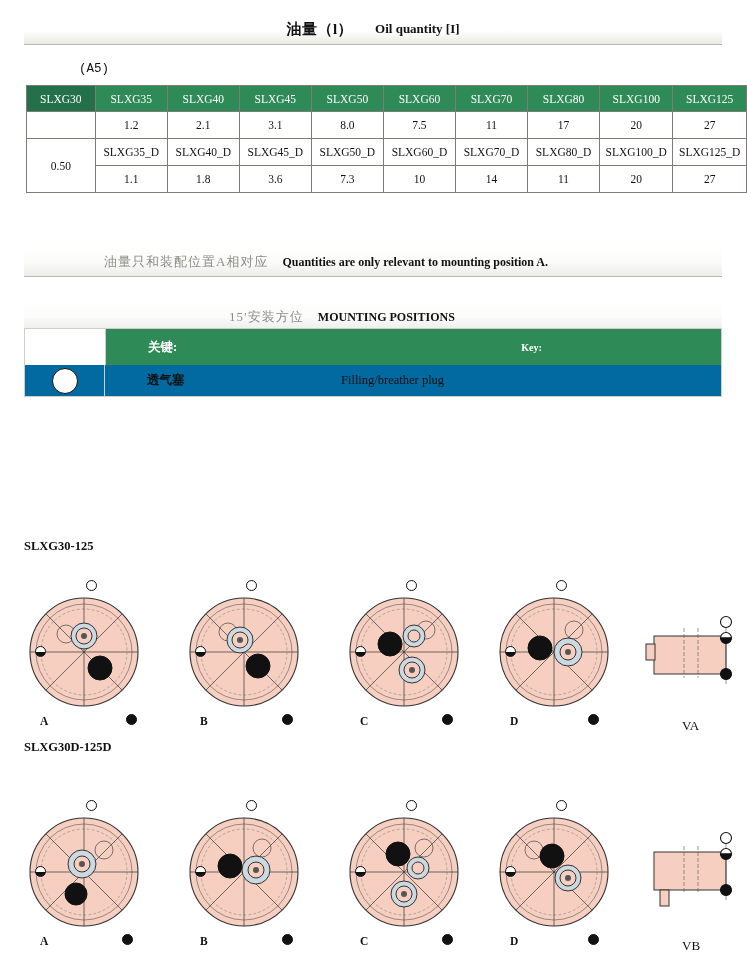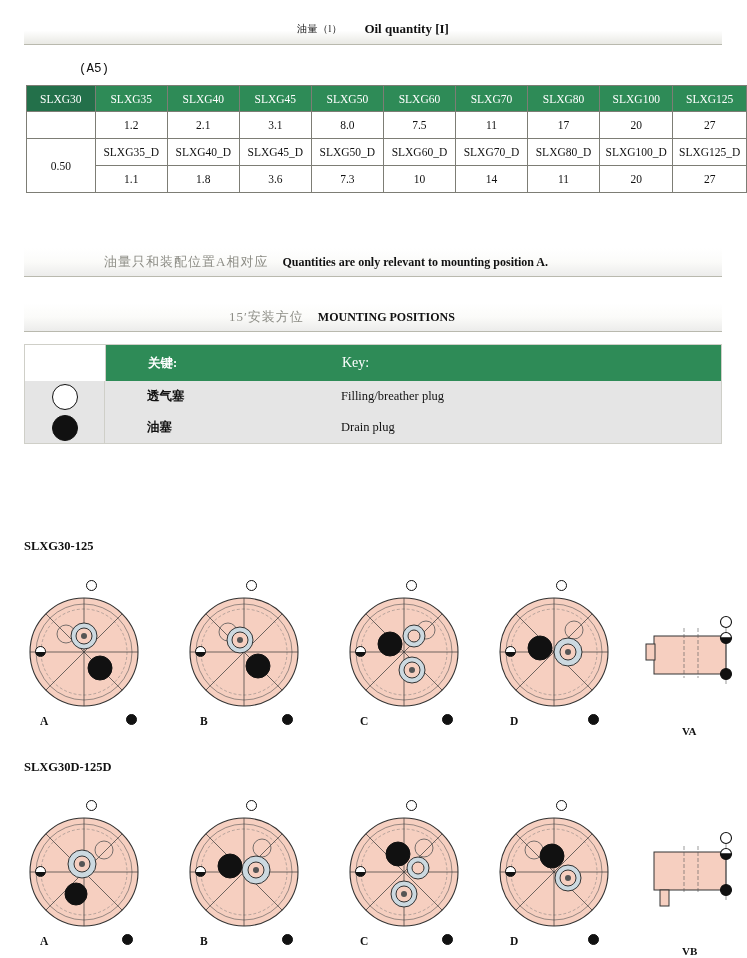"油量（l）" .title-bar .t-cn { font-size: 10px -> 15px; font-weight: normal -> bold }
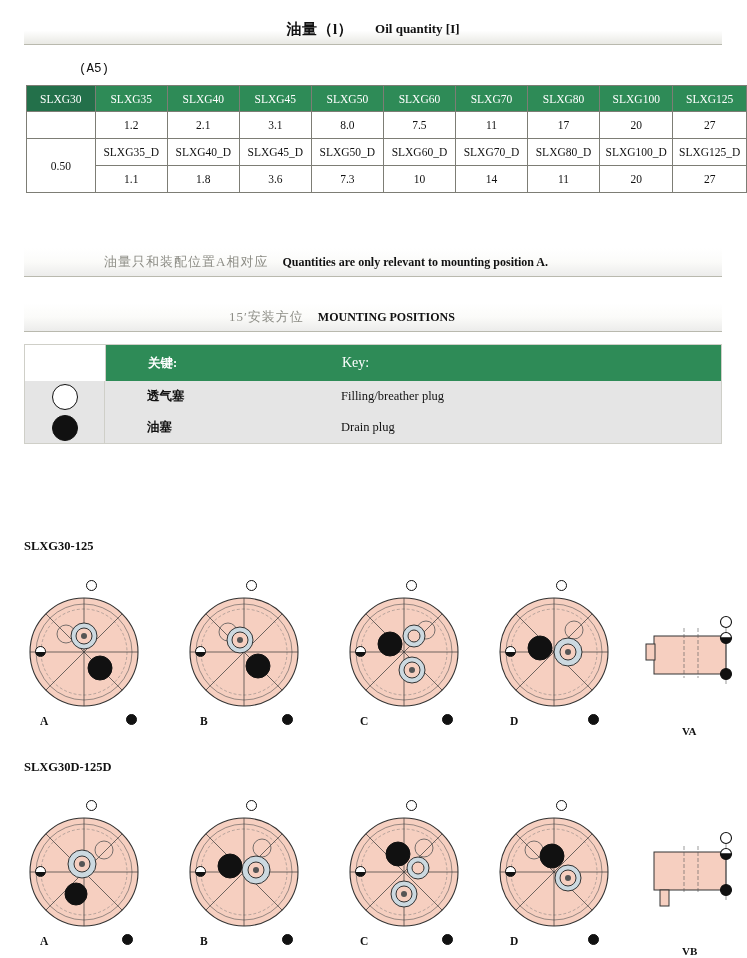"关键:" .key-table { background: #e5e5e5 -> #0369a1; top: 344px -> 328px }
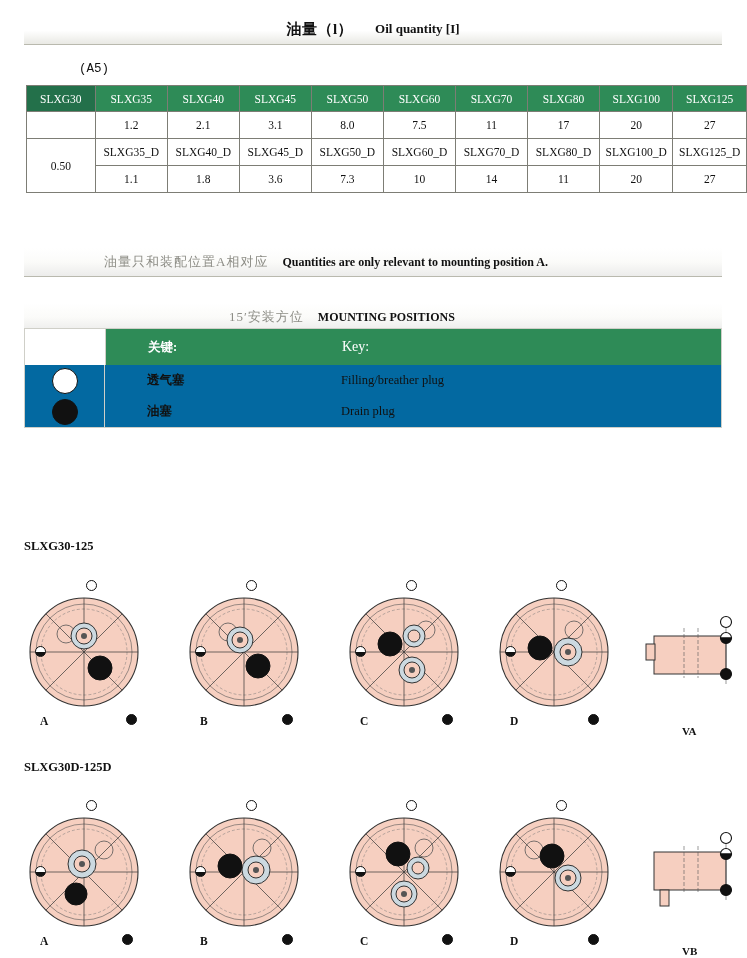"Key:" .key-head .h-en { font-size: 14px -> 10px; font-weight: normal -> bold; text-align: none -> center }
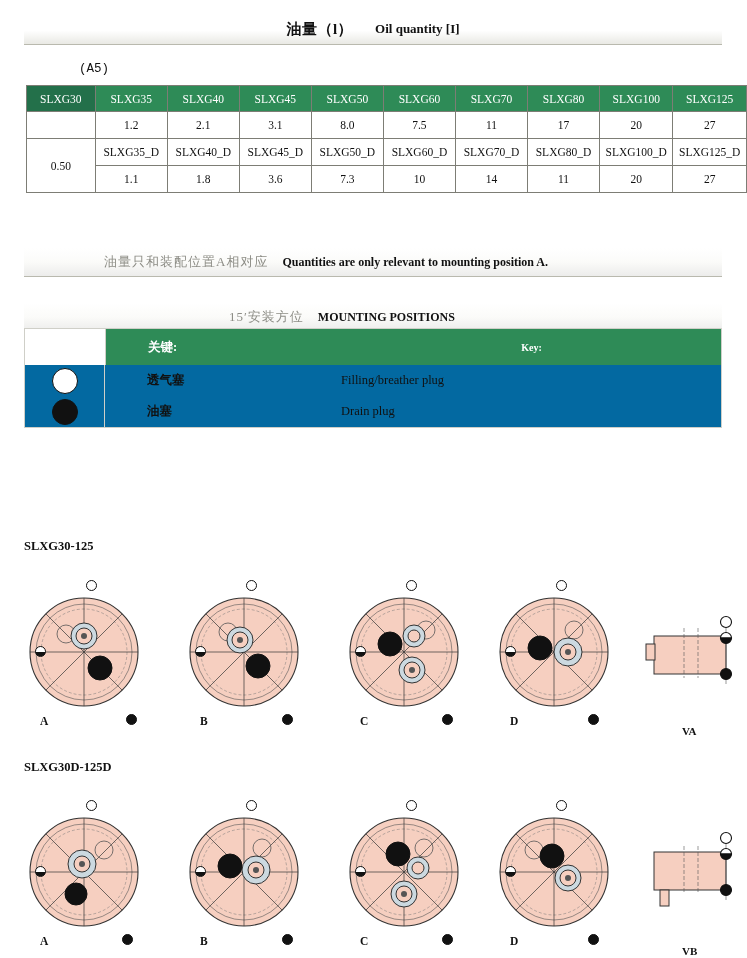"油塞" div.key-row { html: <div> <div> <span></span> </div> <div>油塞</div> <div>Drain plug</div> </div> -> none }
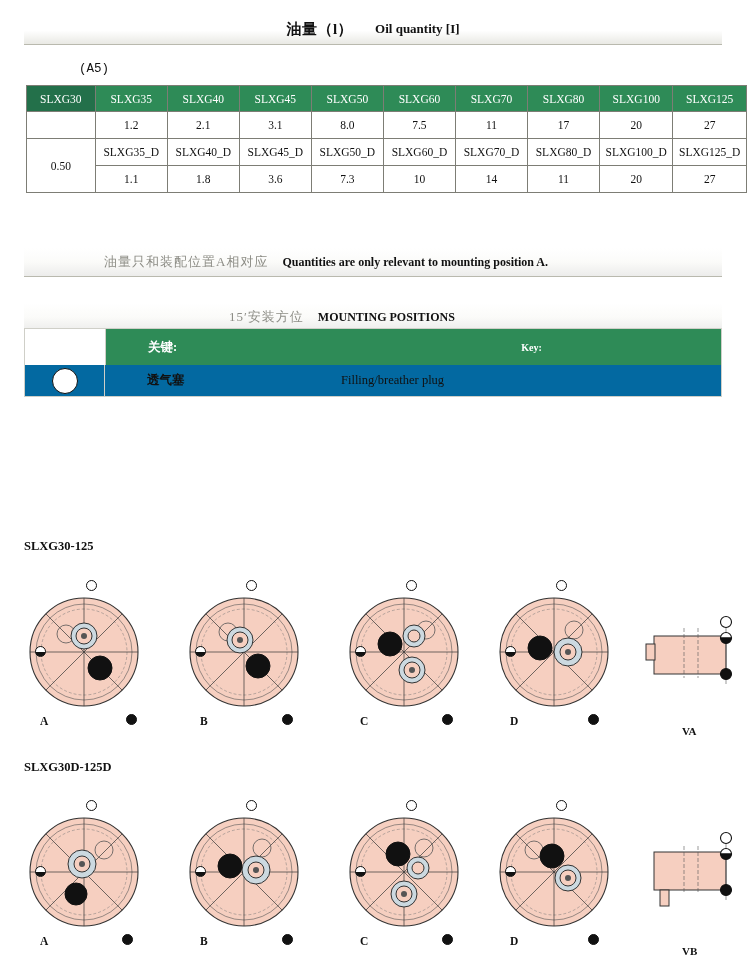"VA" .vside .cap { font-size: 11px -> 13px; font-weight: bold -> normal; top: 145px -> 138px }
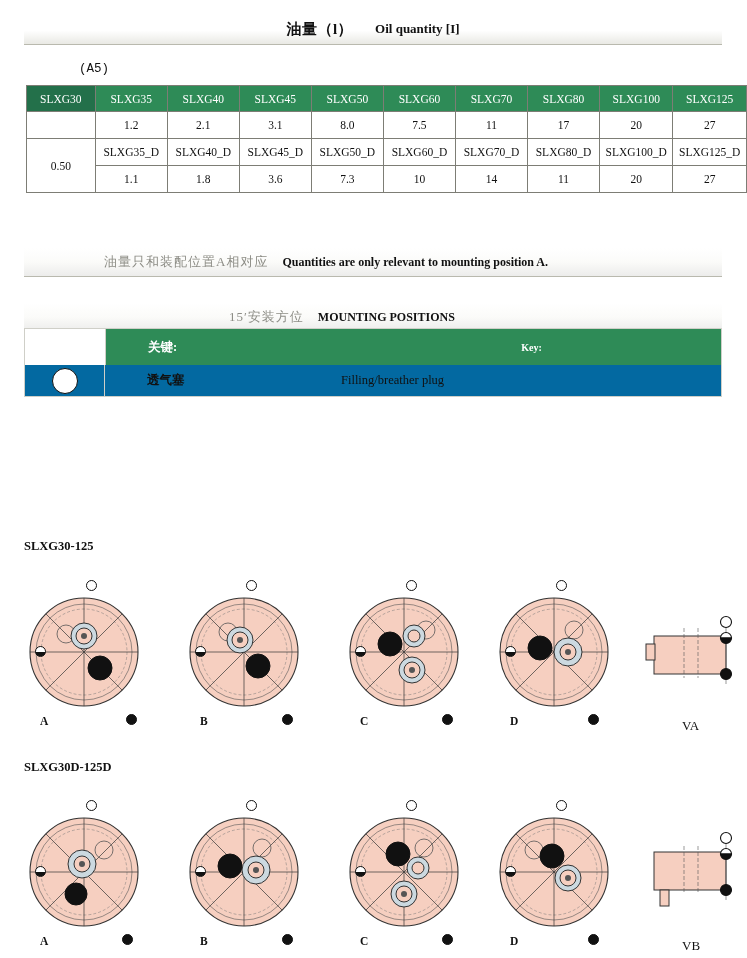"SLXG30D-125D" #sec-title-2 { top: 760px -> 740px }
